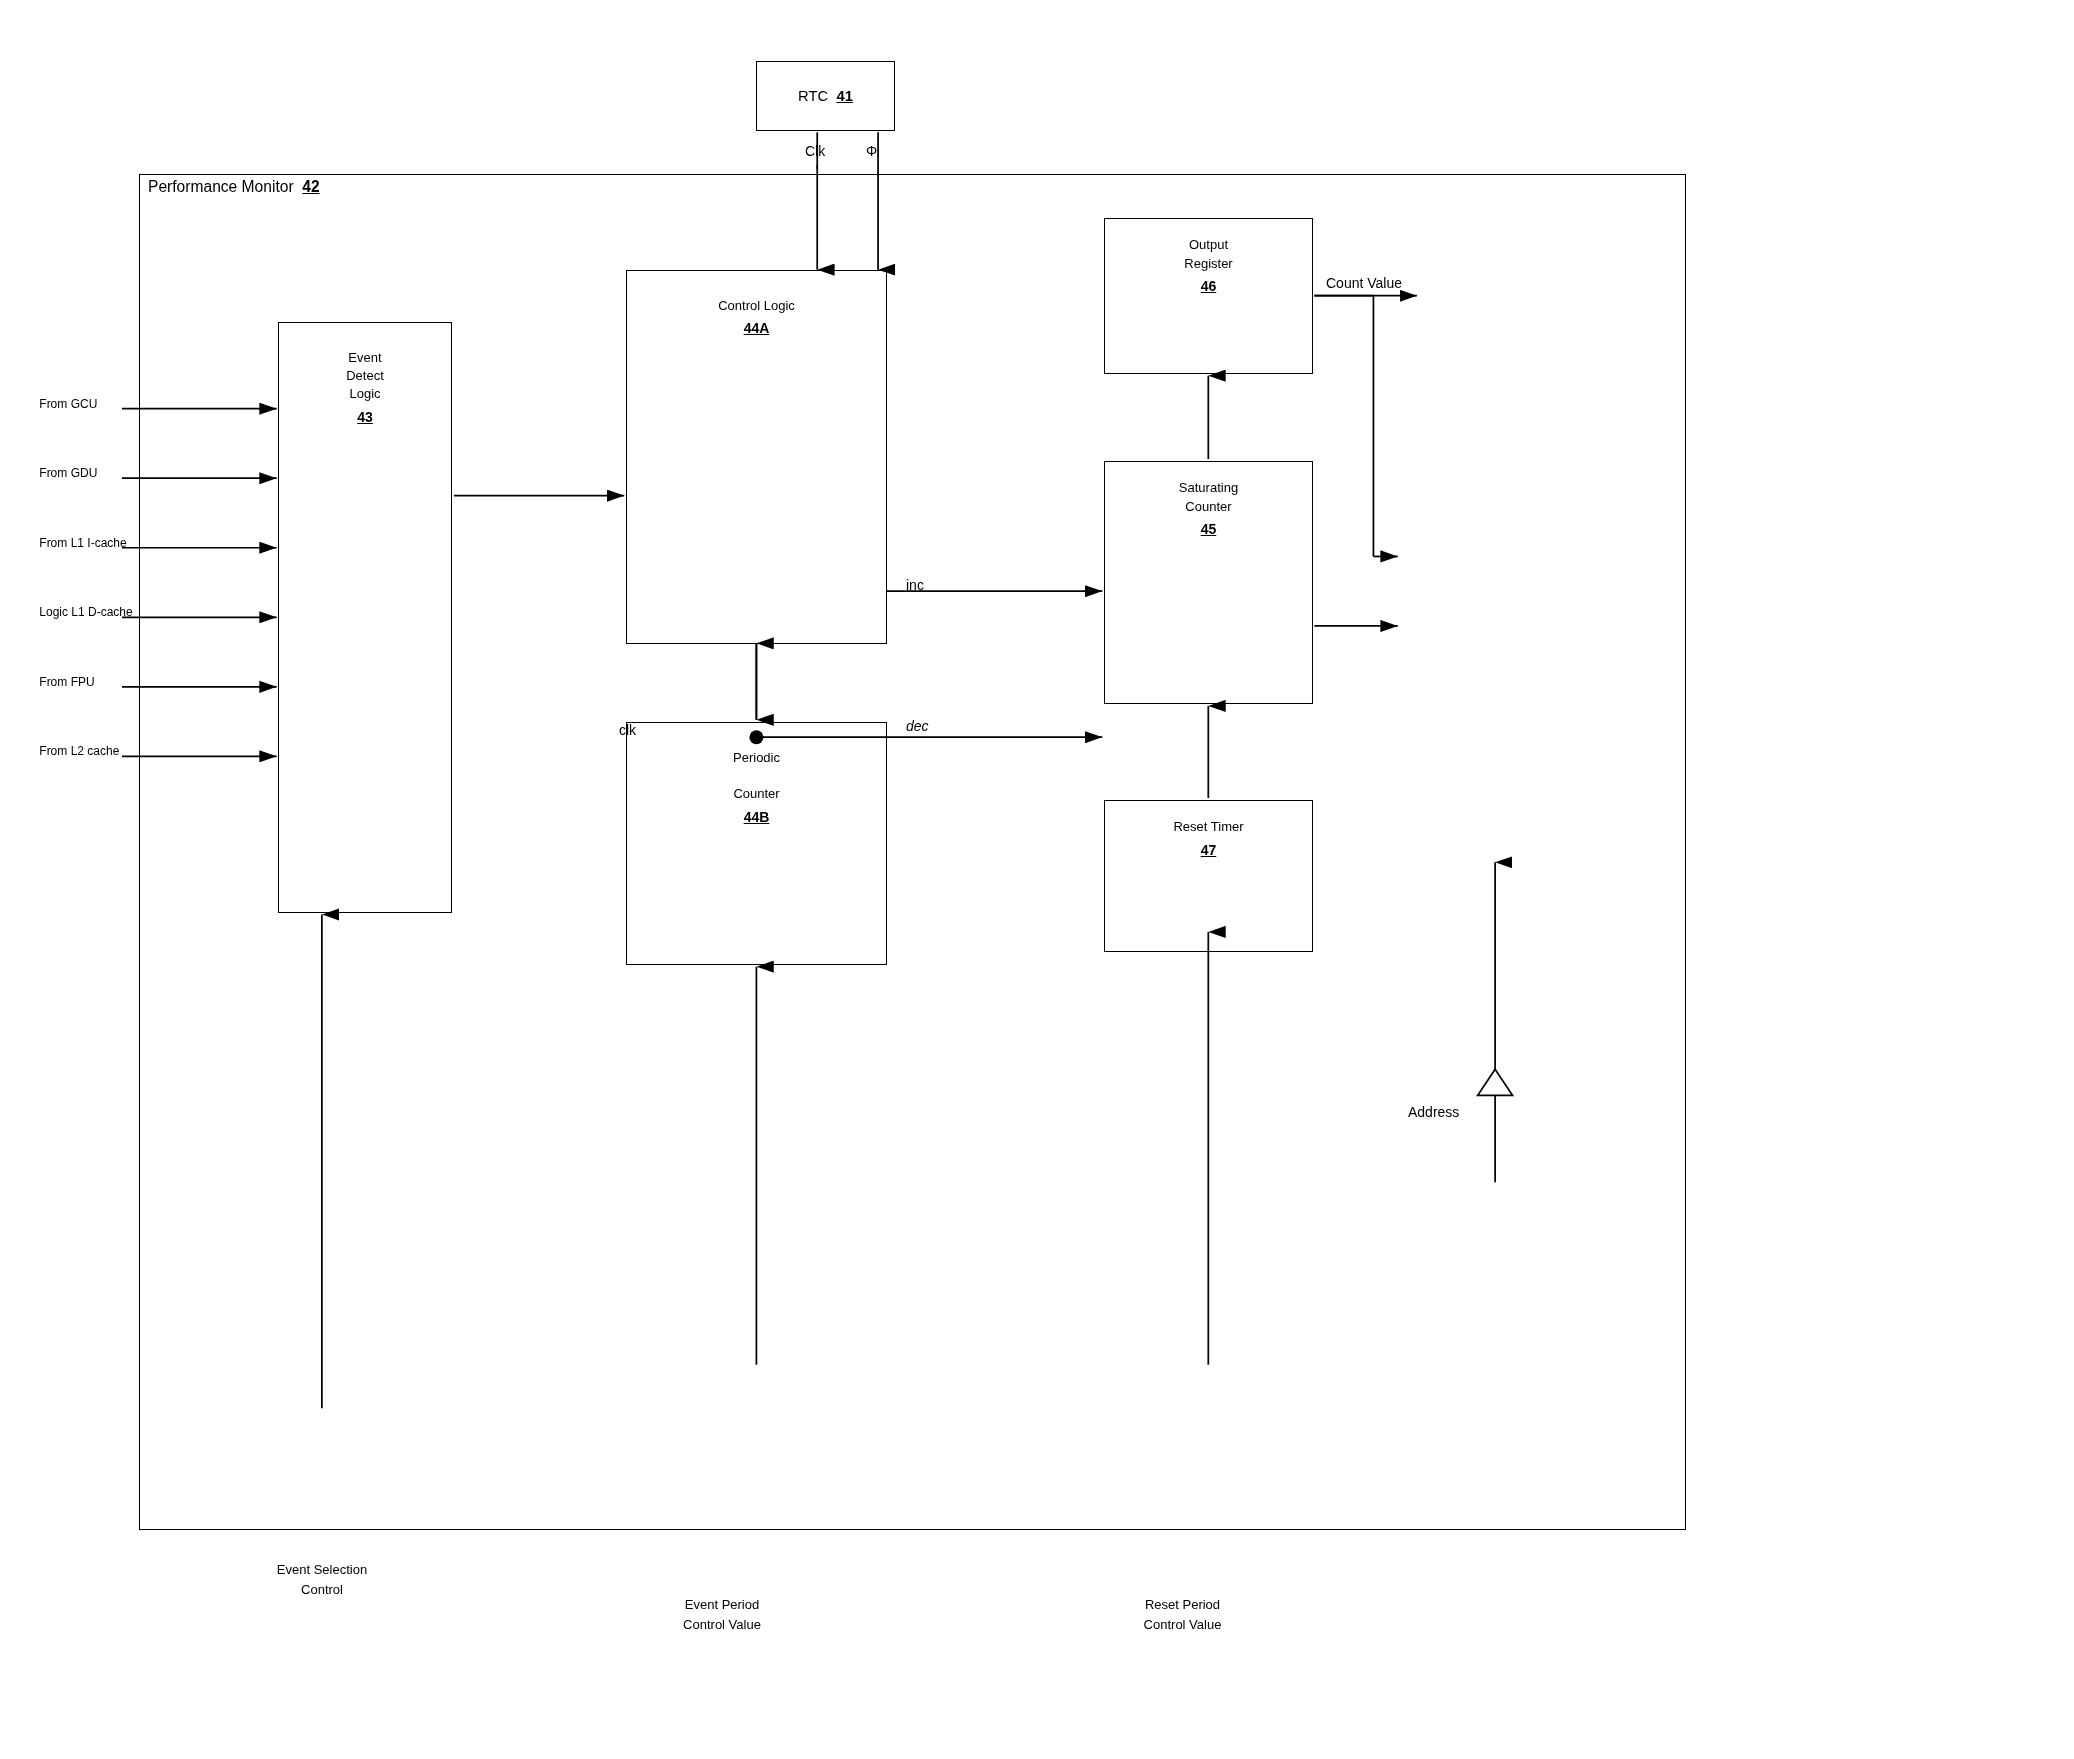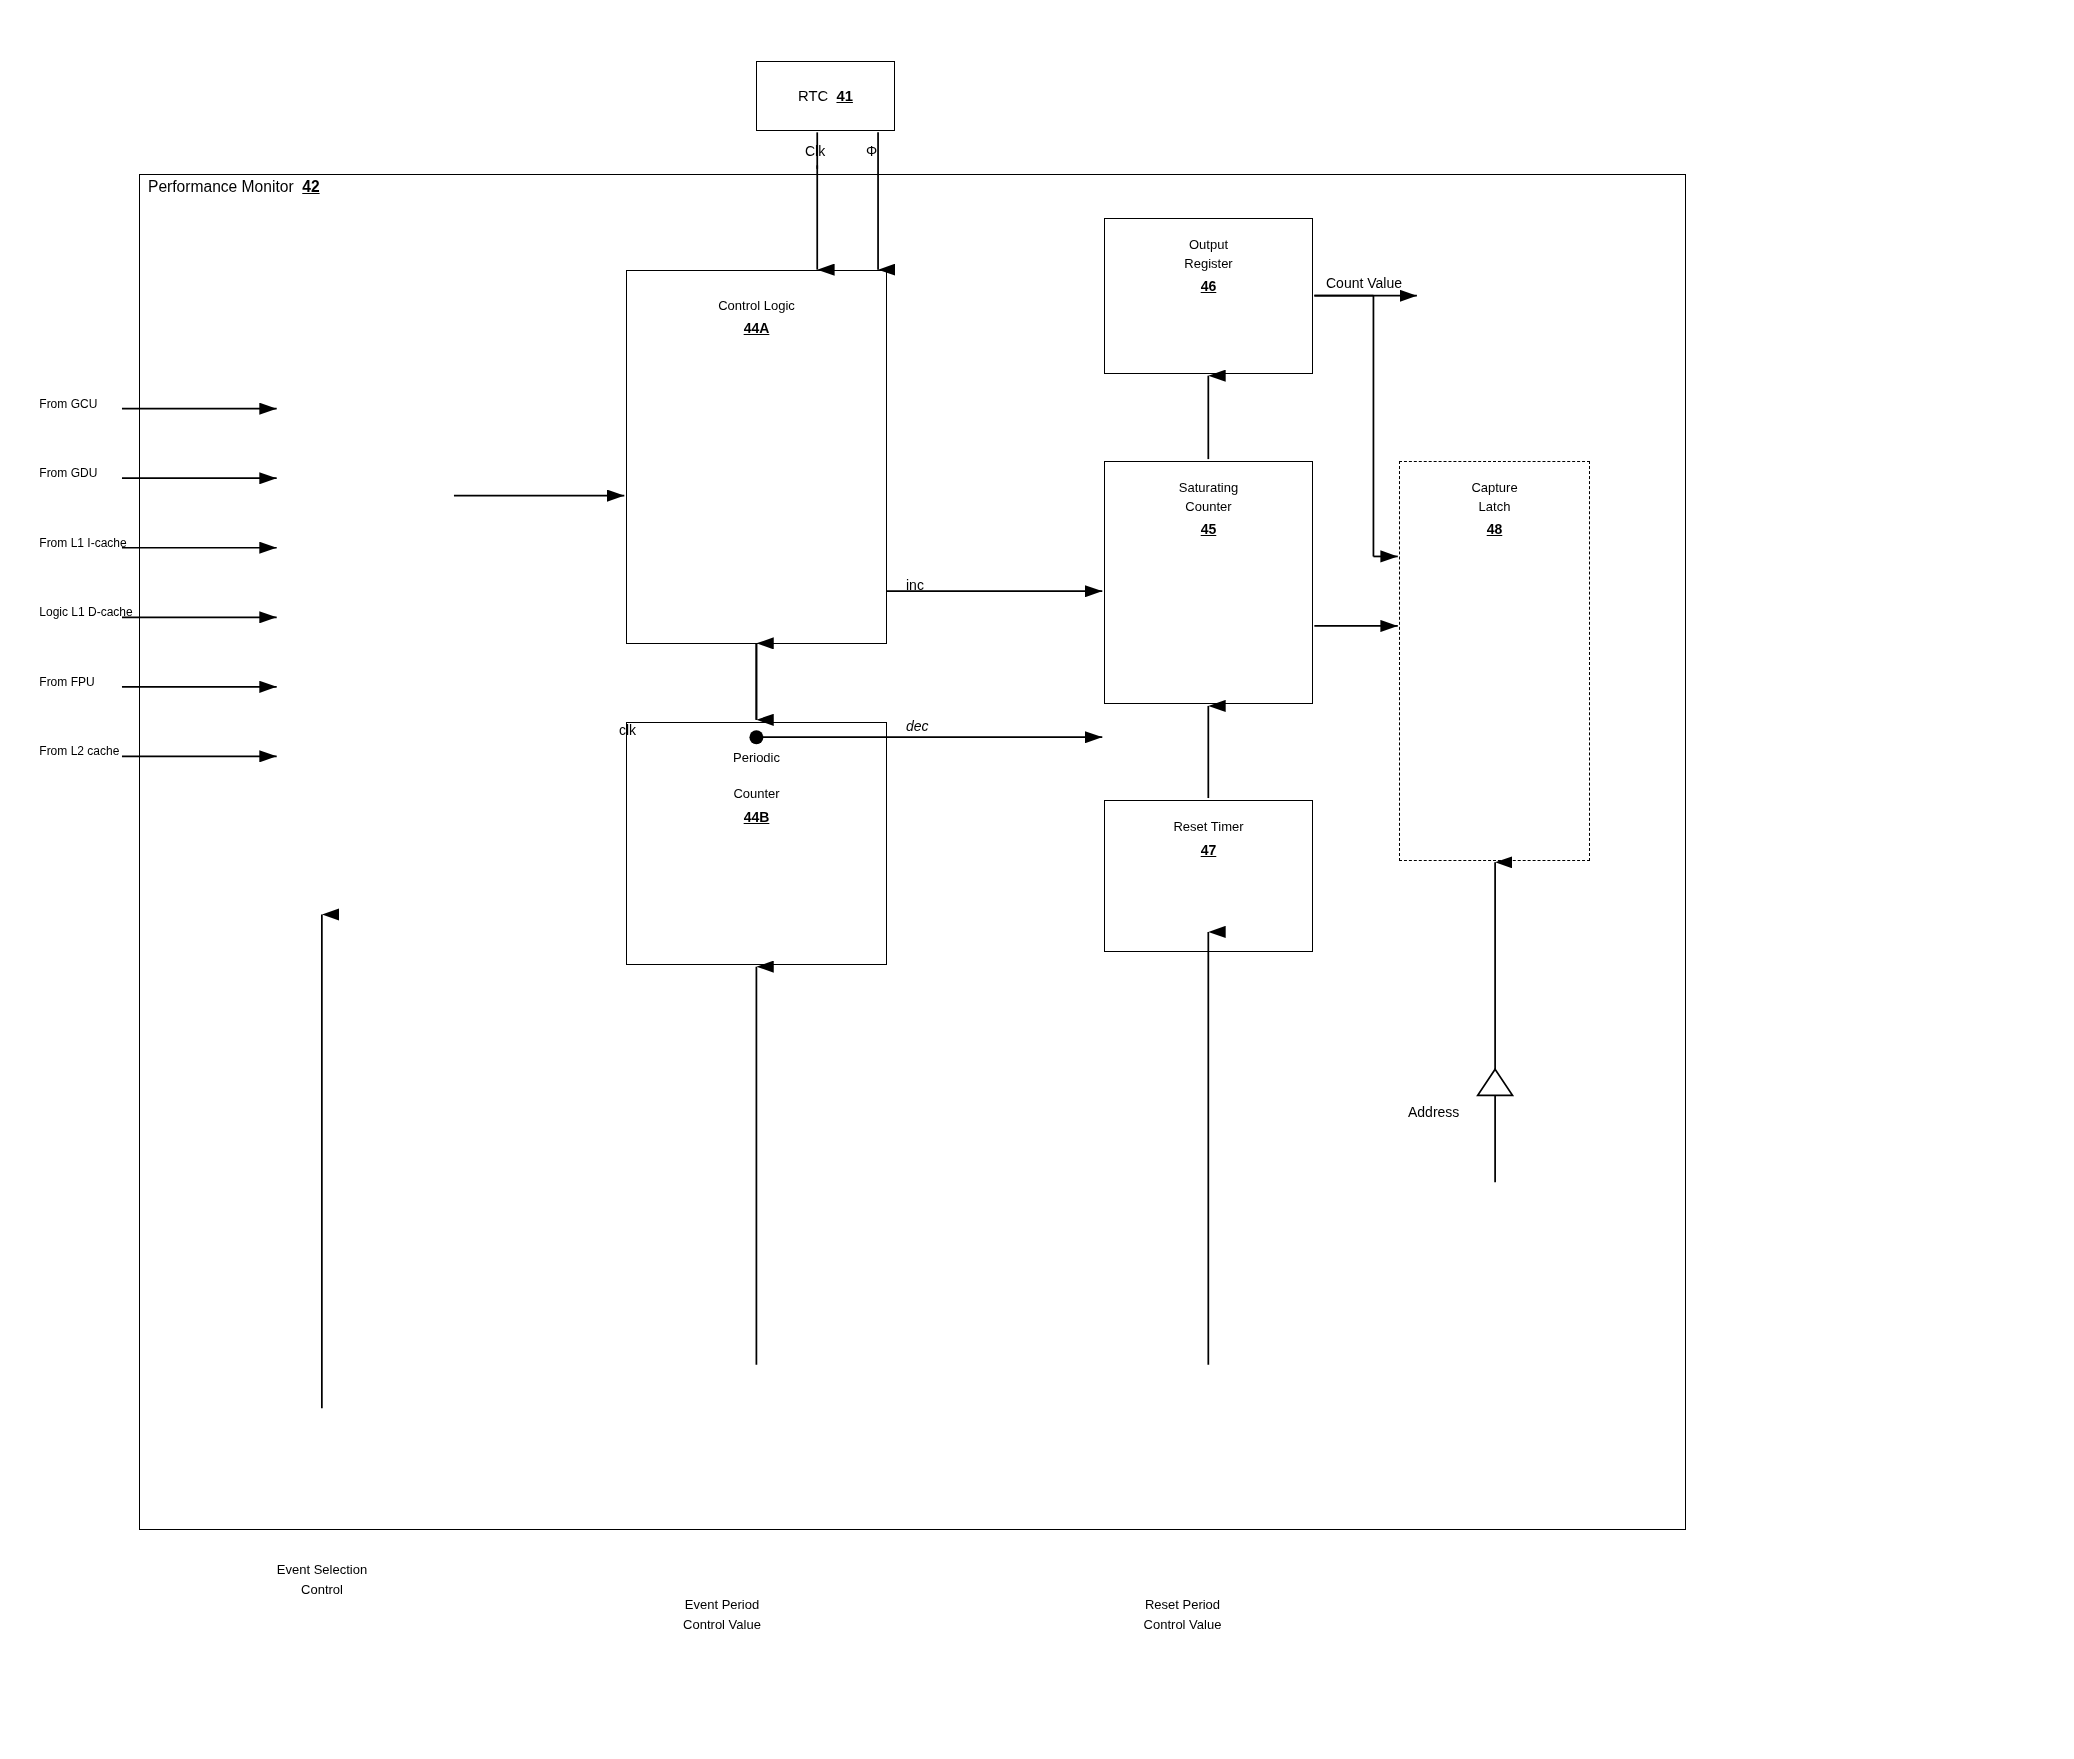"Event" div.event-detect-box { html: none -> <div> <div>Event<br>Detect<br>Logic</div> <div>43</div> </div> }
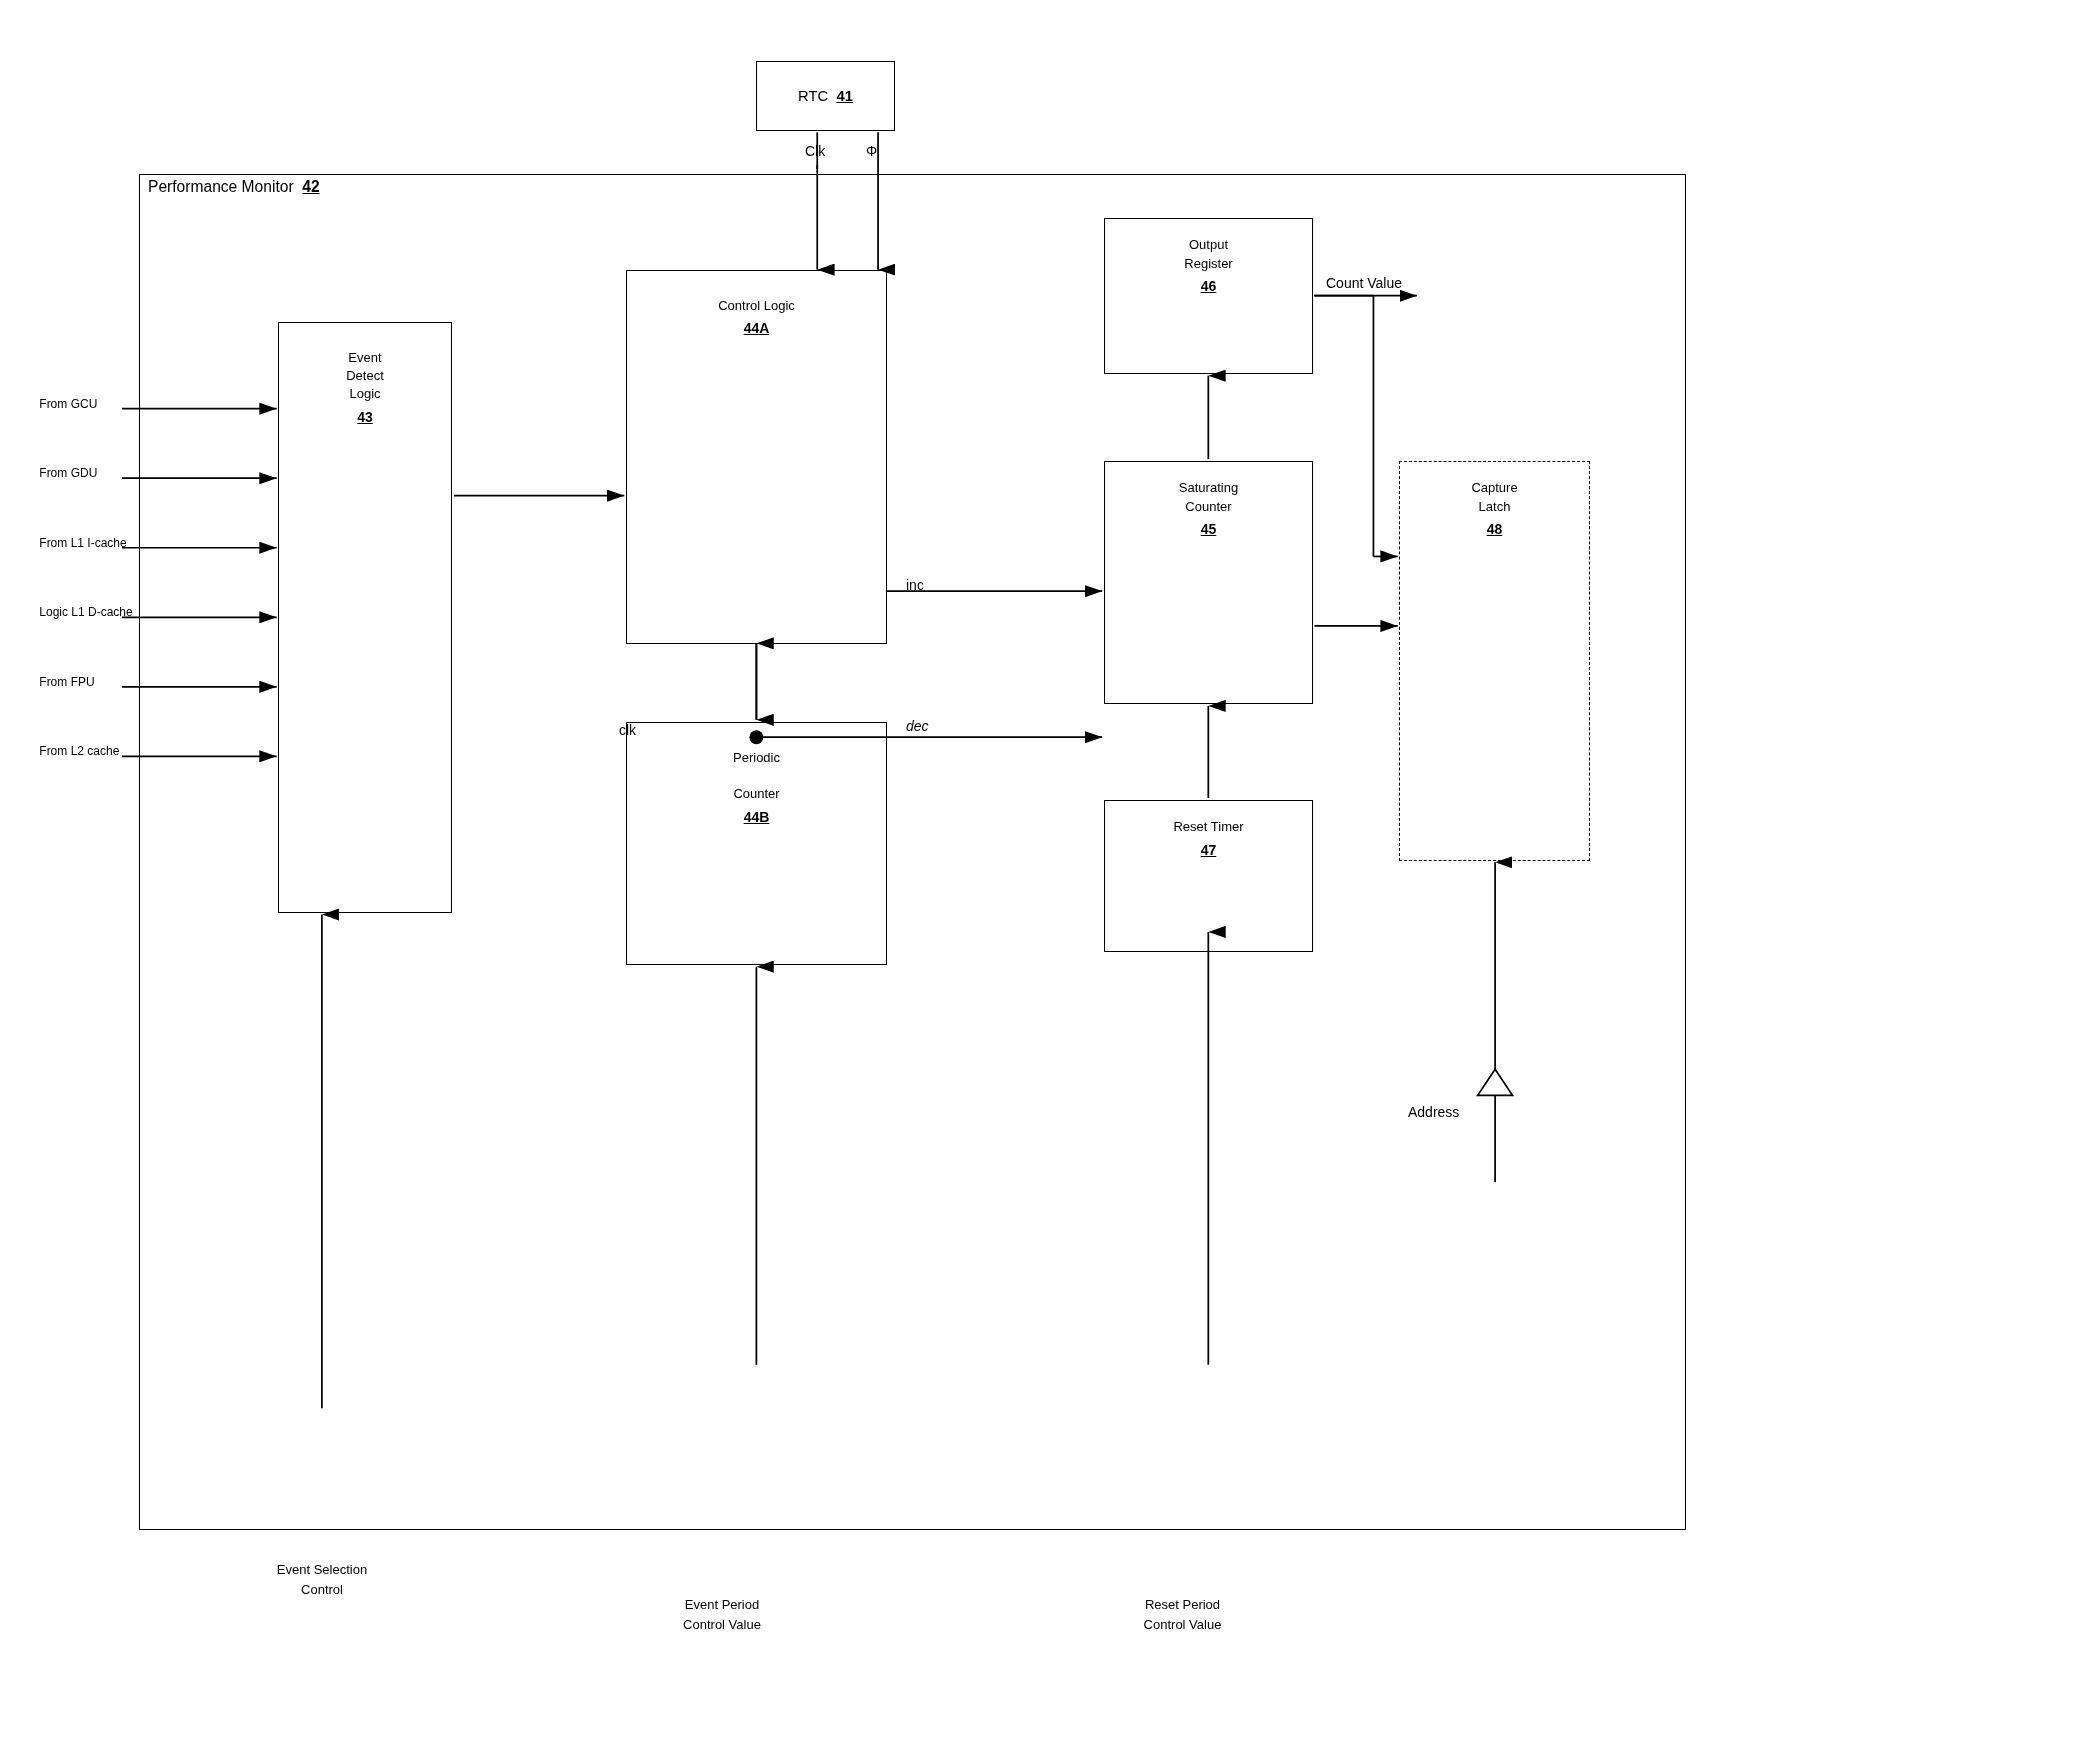"Capture" div.capture-latch-box { html: <div> <div>Capture<br>Latch</div> <div>48</div> </div> -> none }
